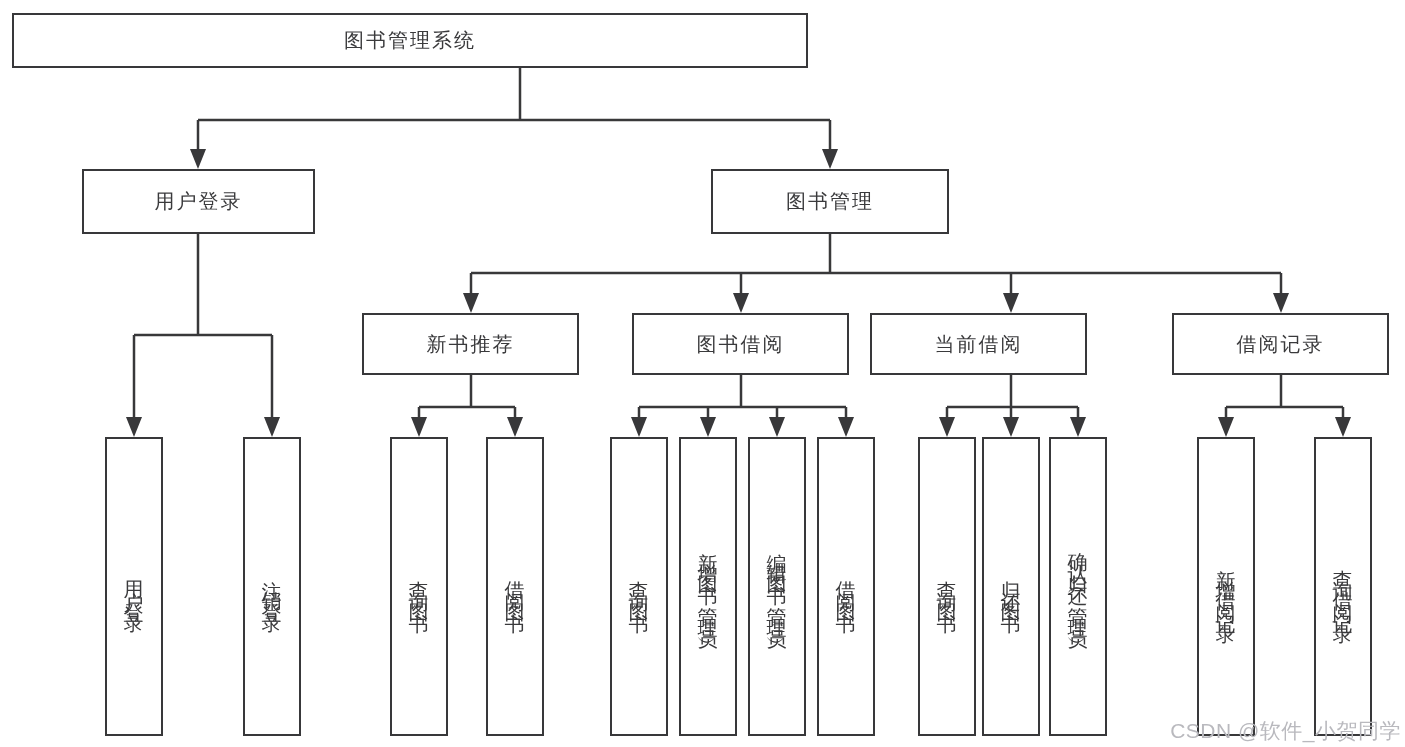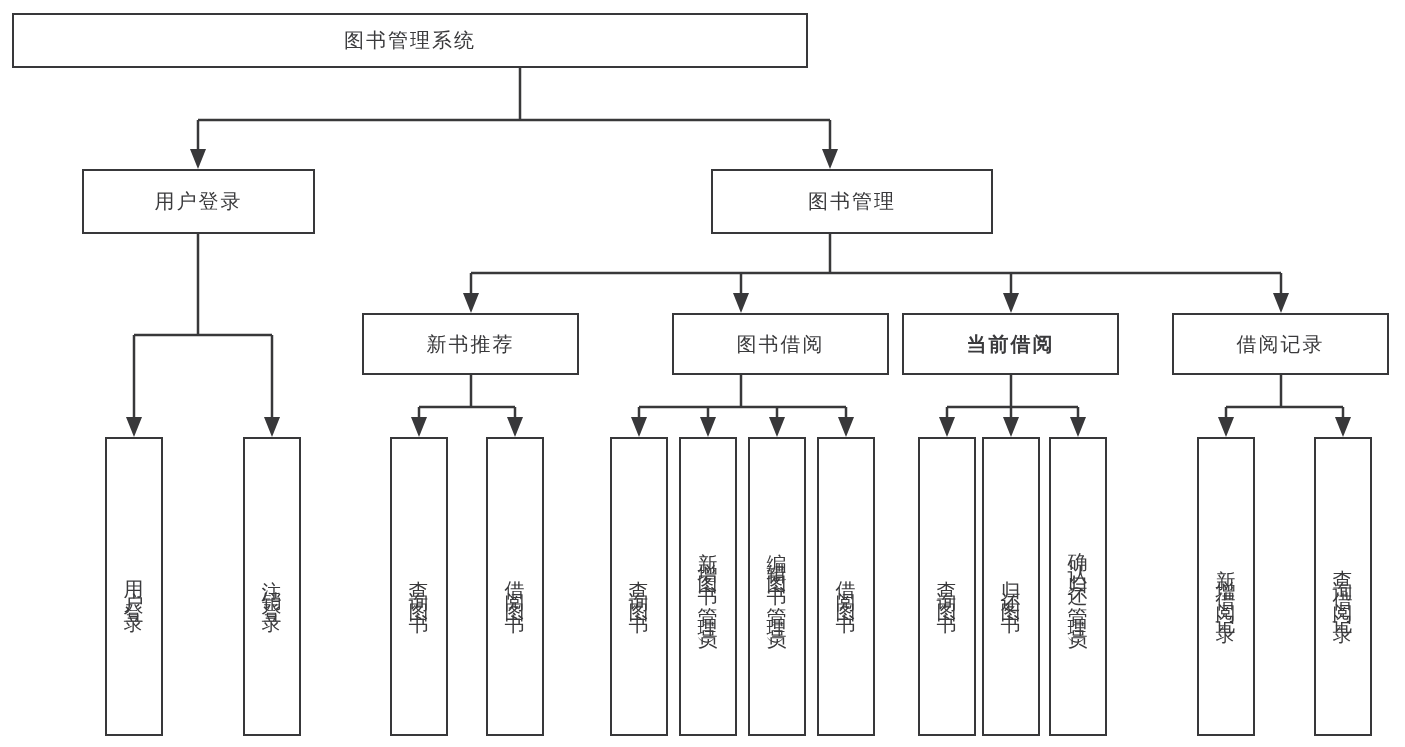"图书管理" .n-l2-1 { width: 282px -> 238px }
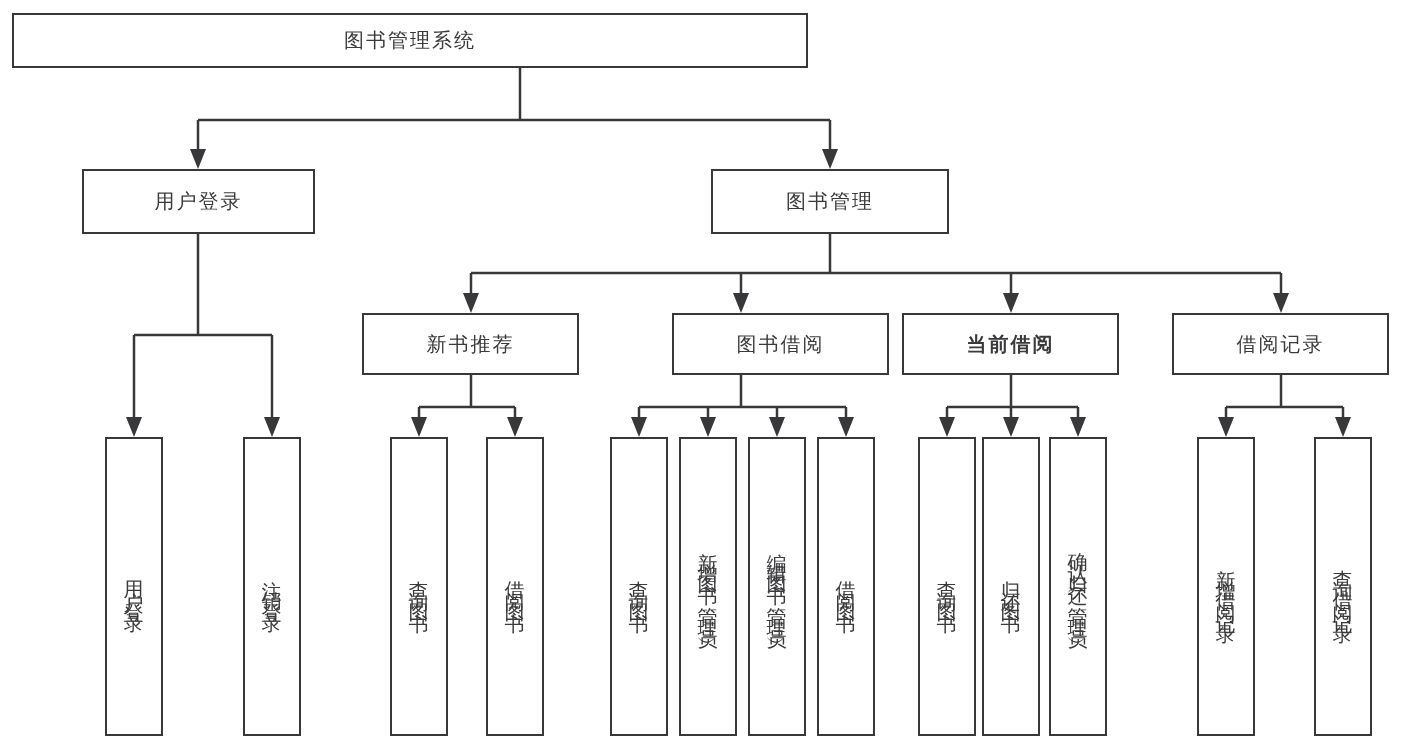"图书借阅" .n-l3-1 { margin-left: 40px -> none }
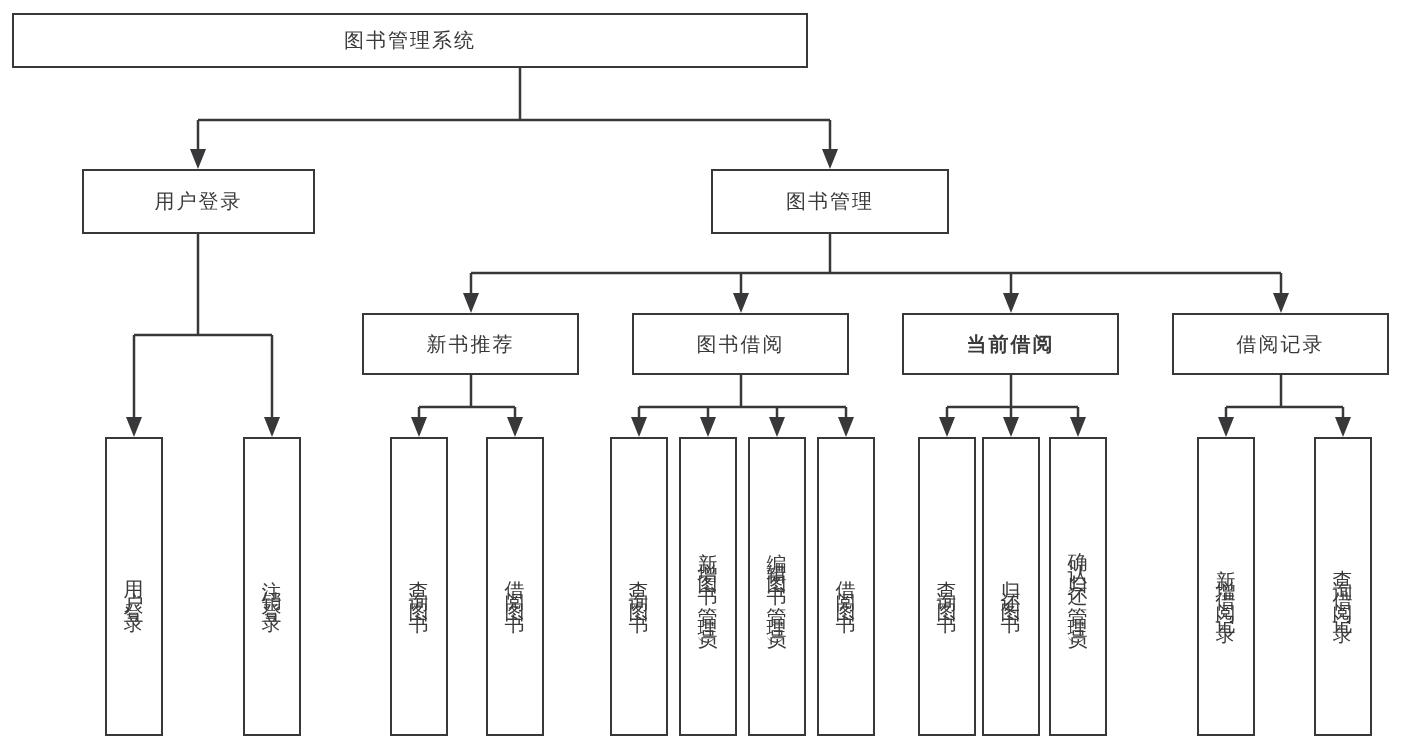"当前借阅" .n-l3-2 { font-weight: bold -> none; left: 902px -> 870px }
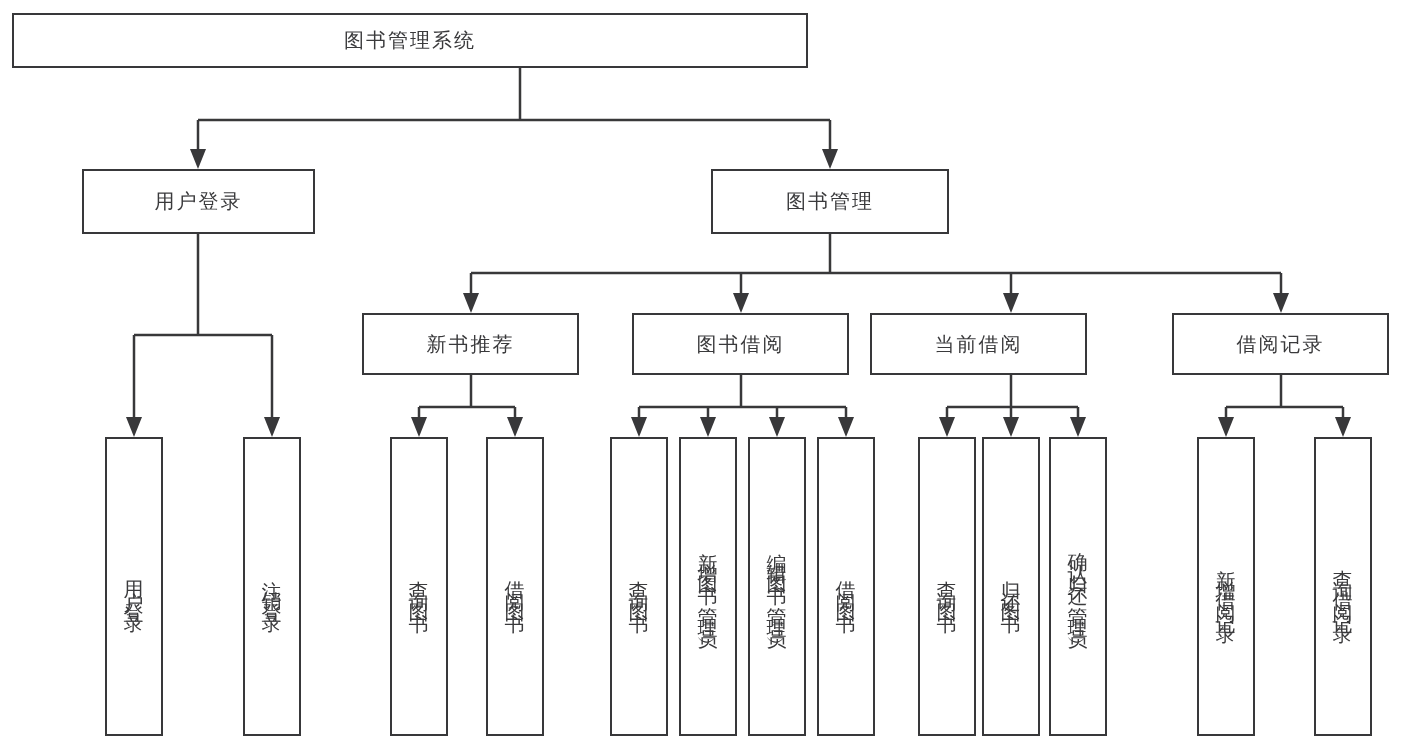"CSDN @软件_小贺同学" div.watermark { html: none -> <div>CSDN @软件_小贺同学</div> }
